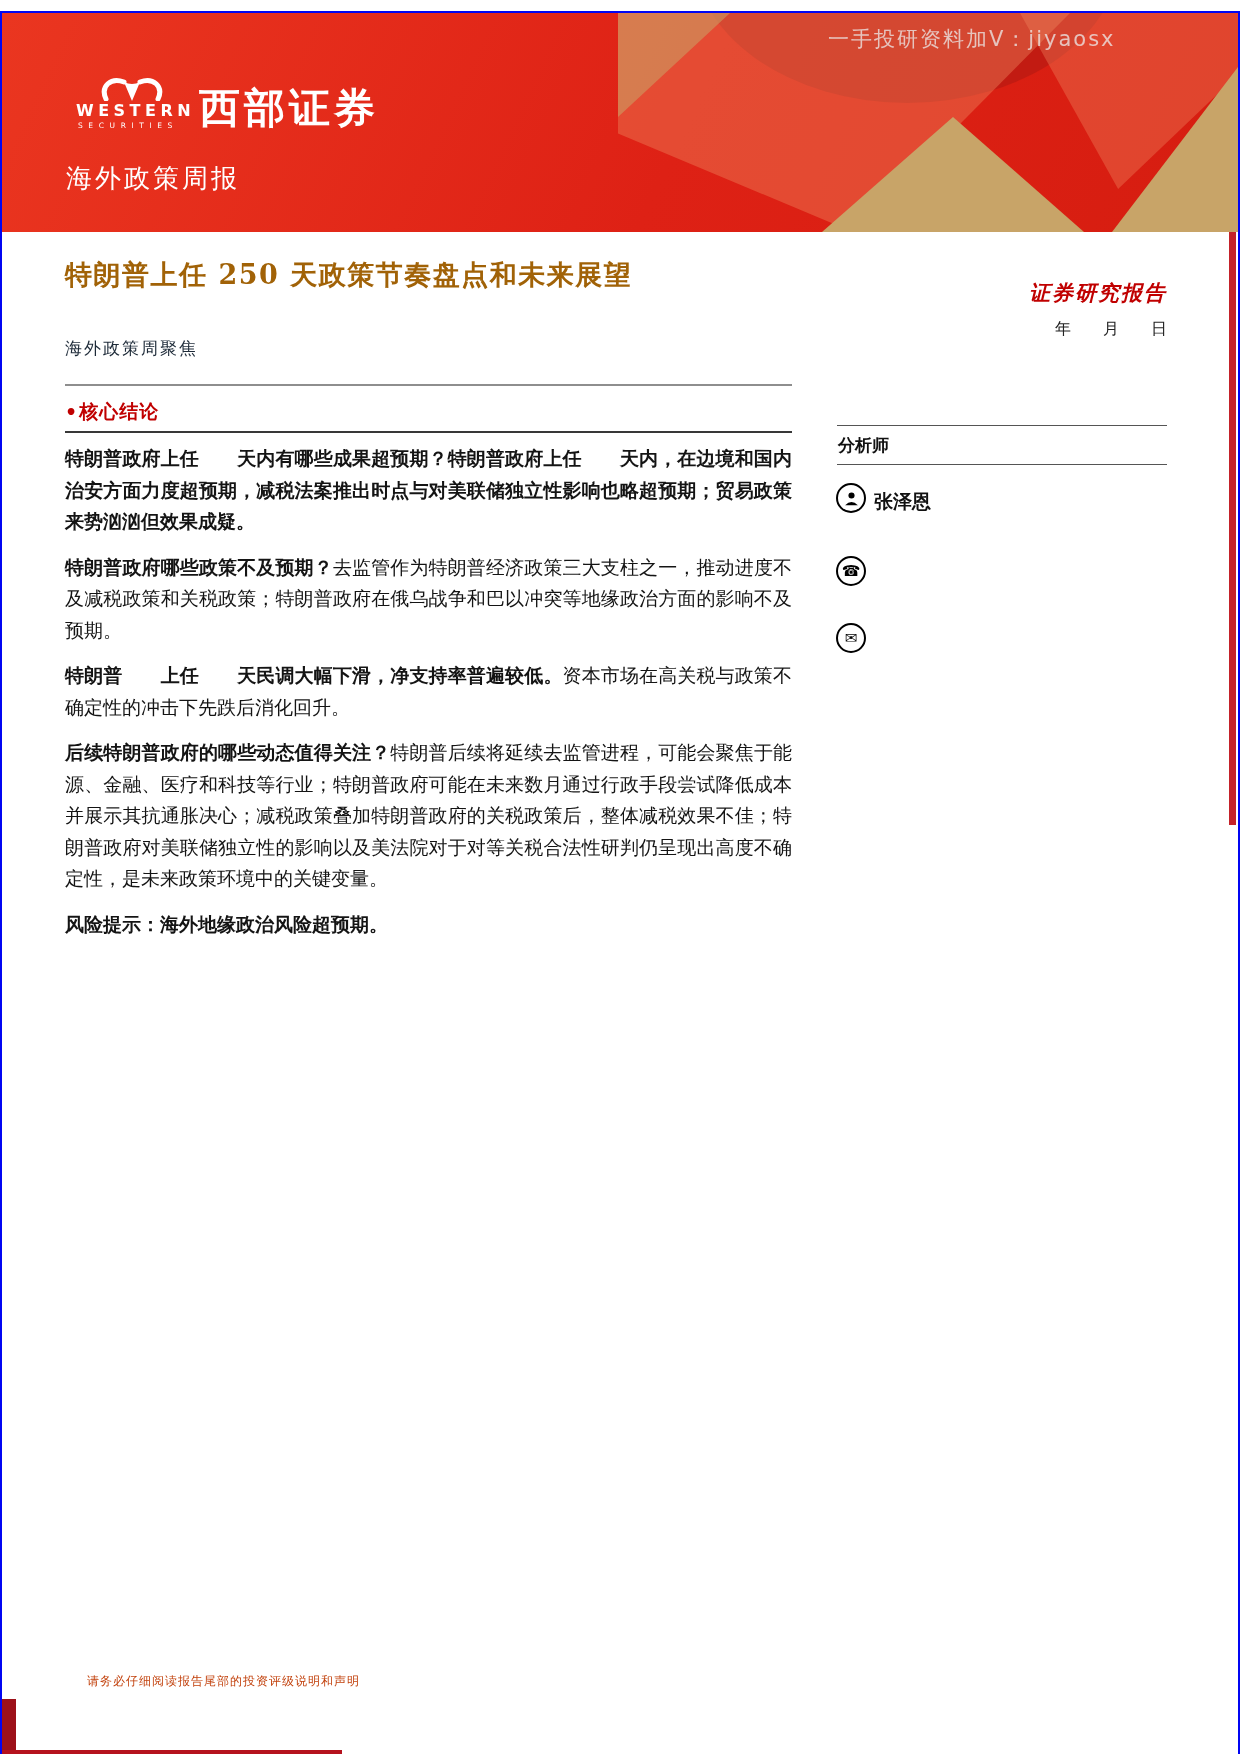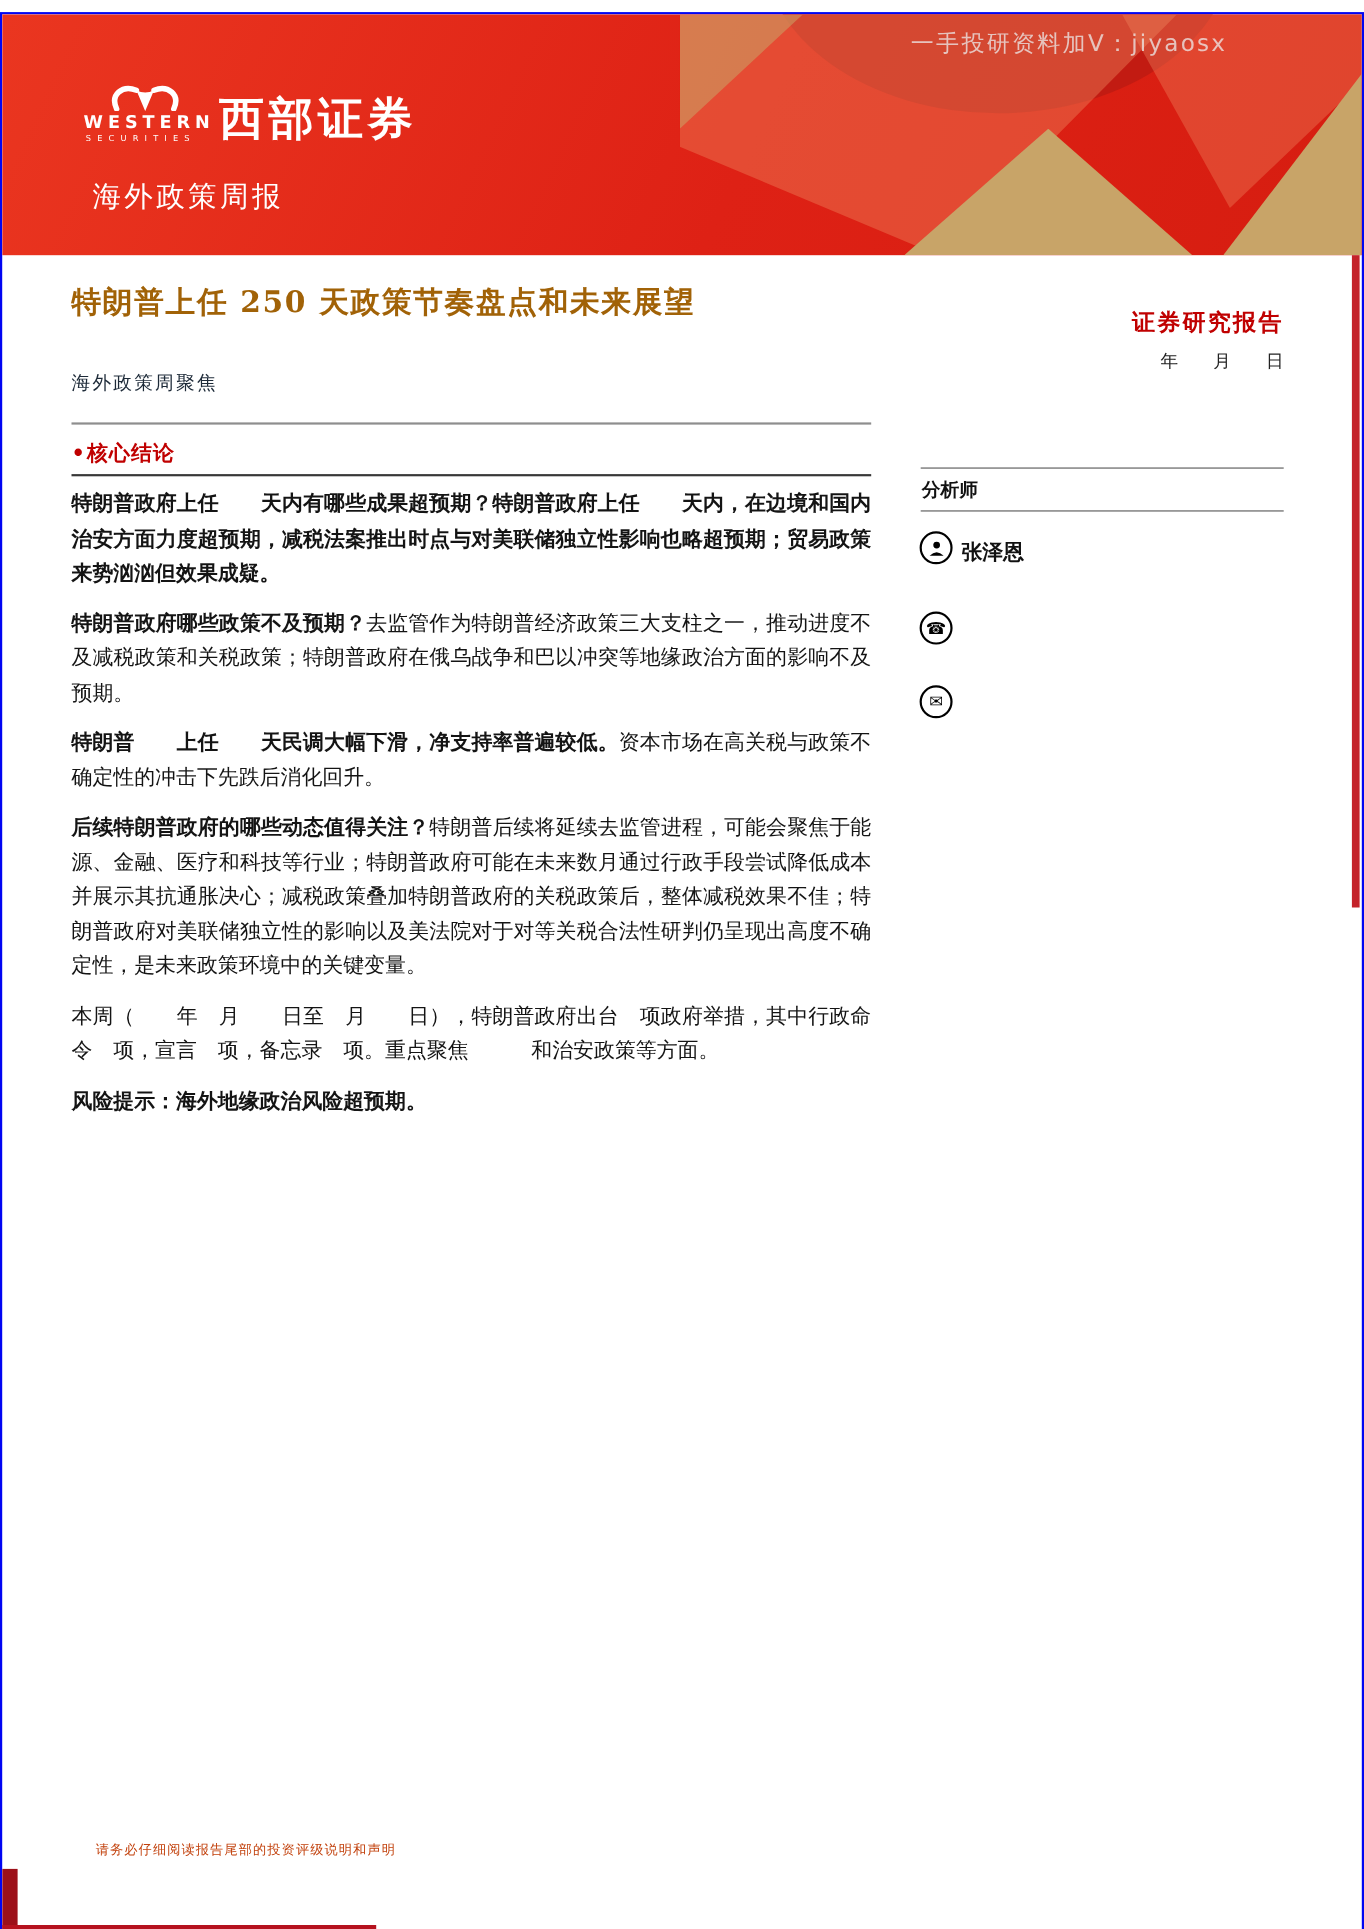"海外政策周报" .series { left: 82px -> 64px }
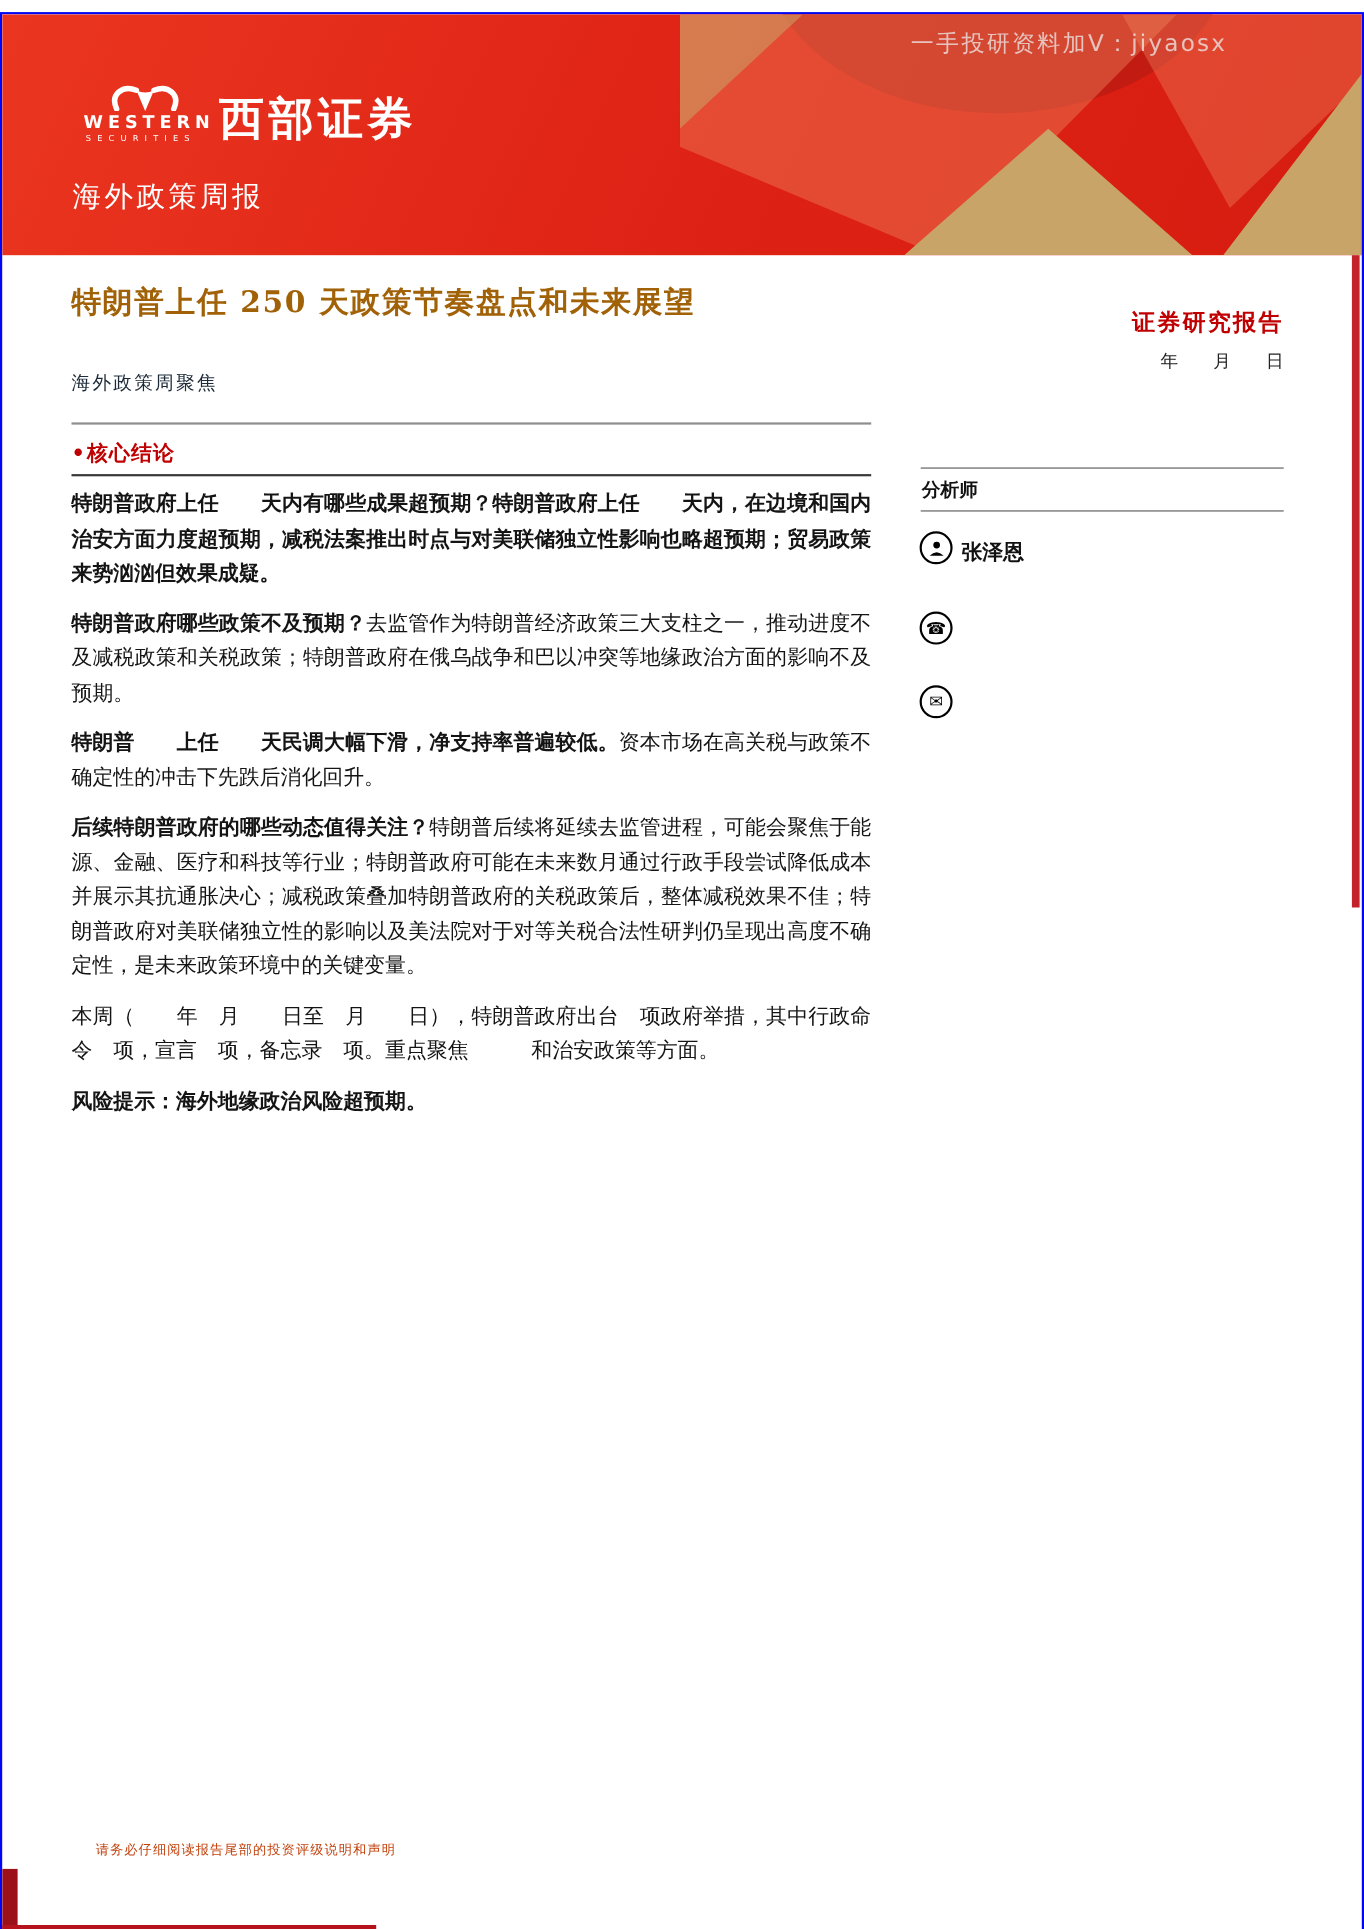"证券研究报告" .sb-type { font-style: none -> italic }
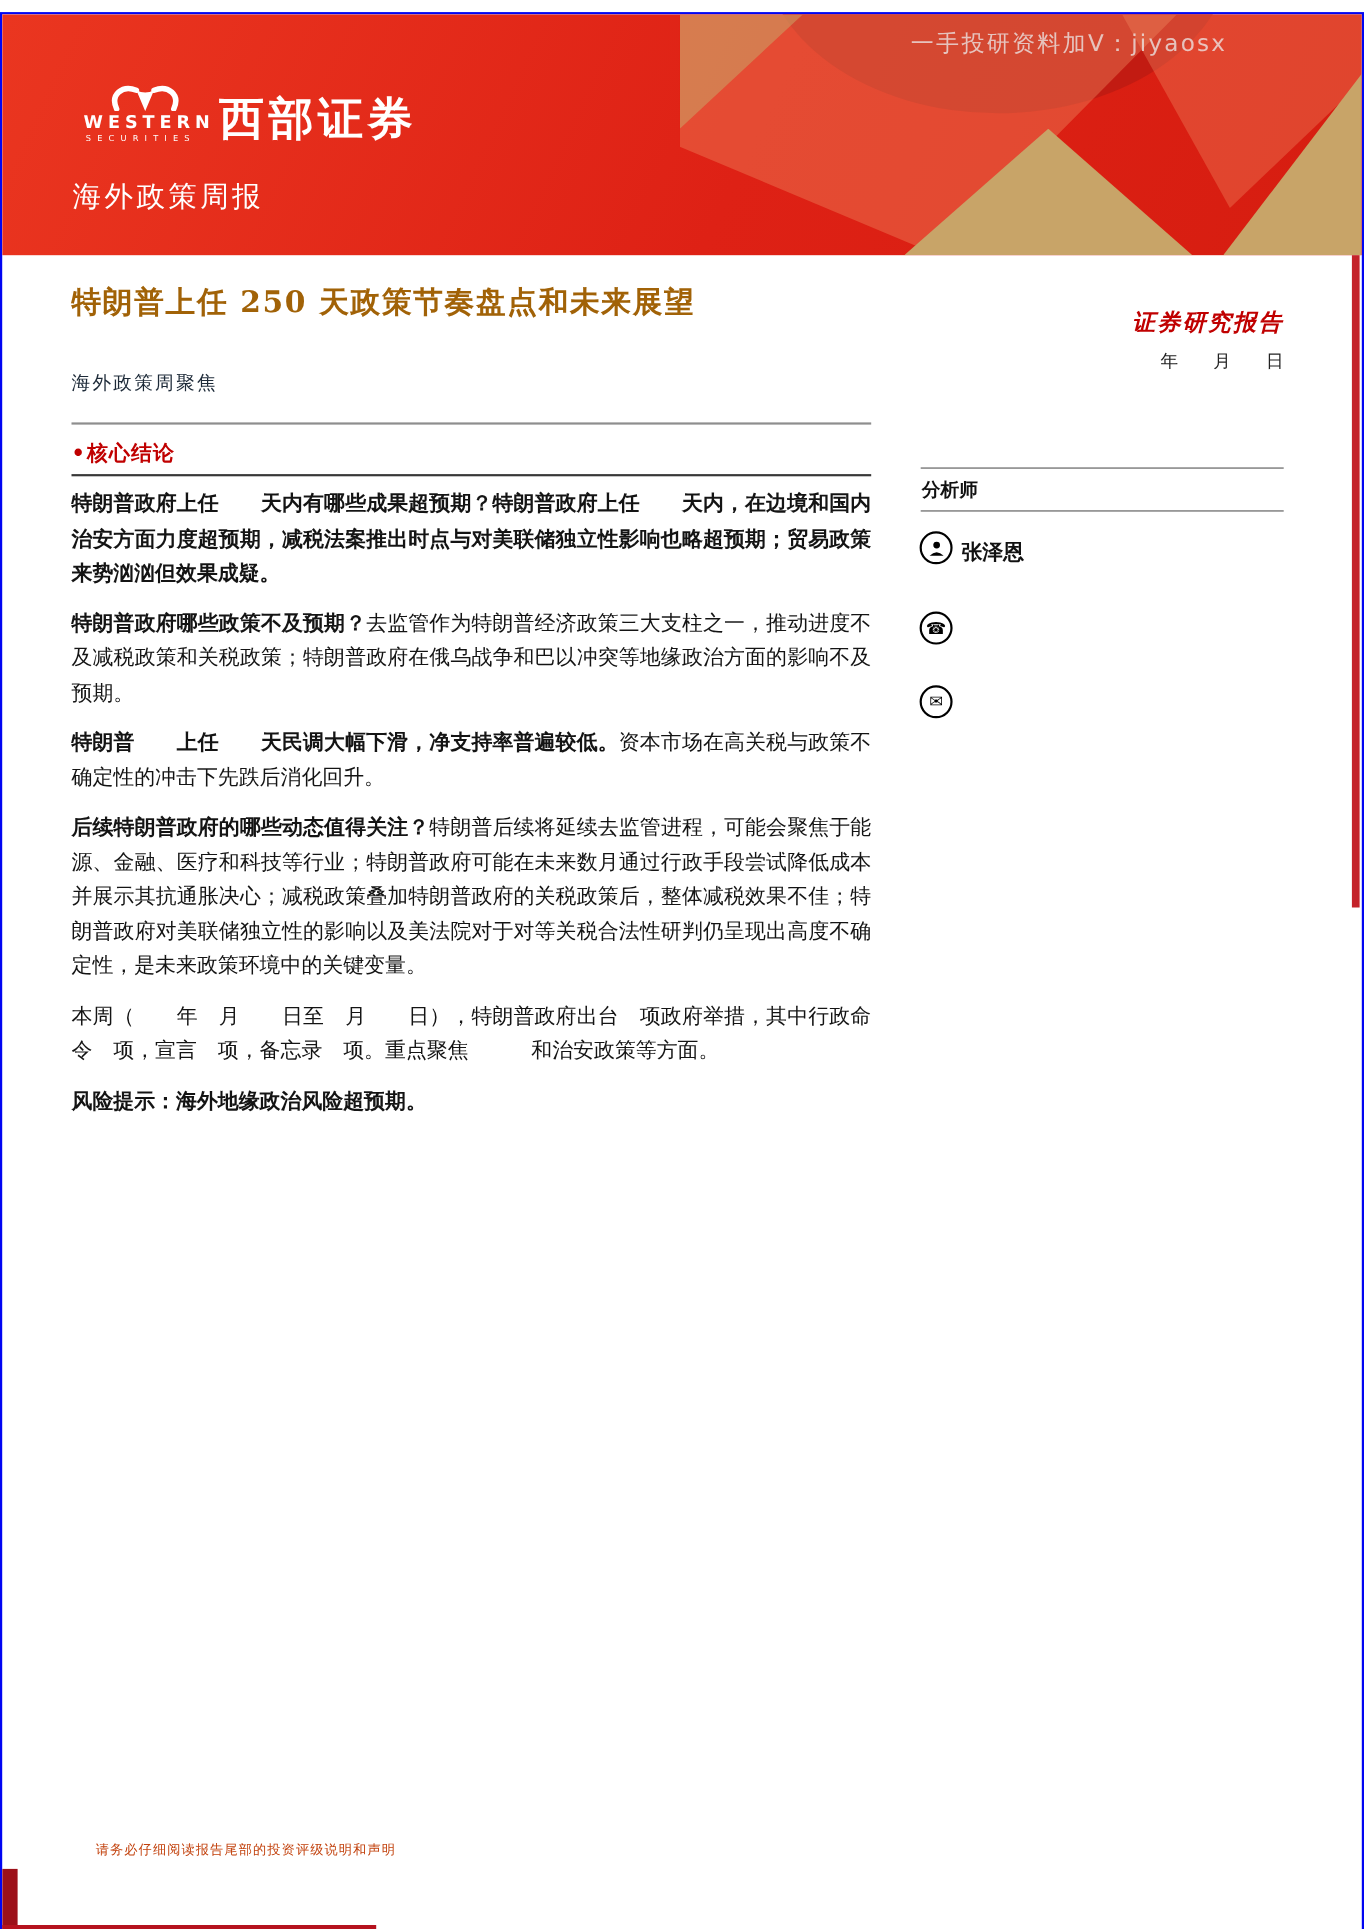"本周（ 年 月 日至 月" p { html: <p><b></b><span>本周（ 年 月 日至 月 日），特朗普政府出台 项政府举措，其中行政命令 项，宣言 项，备忘录 项。重点聚焦 和治安政策等方面。</span></p> -> none }
